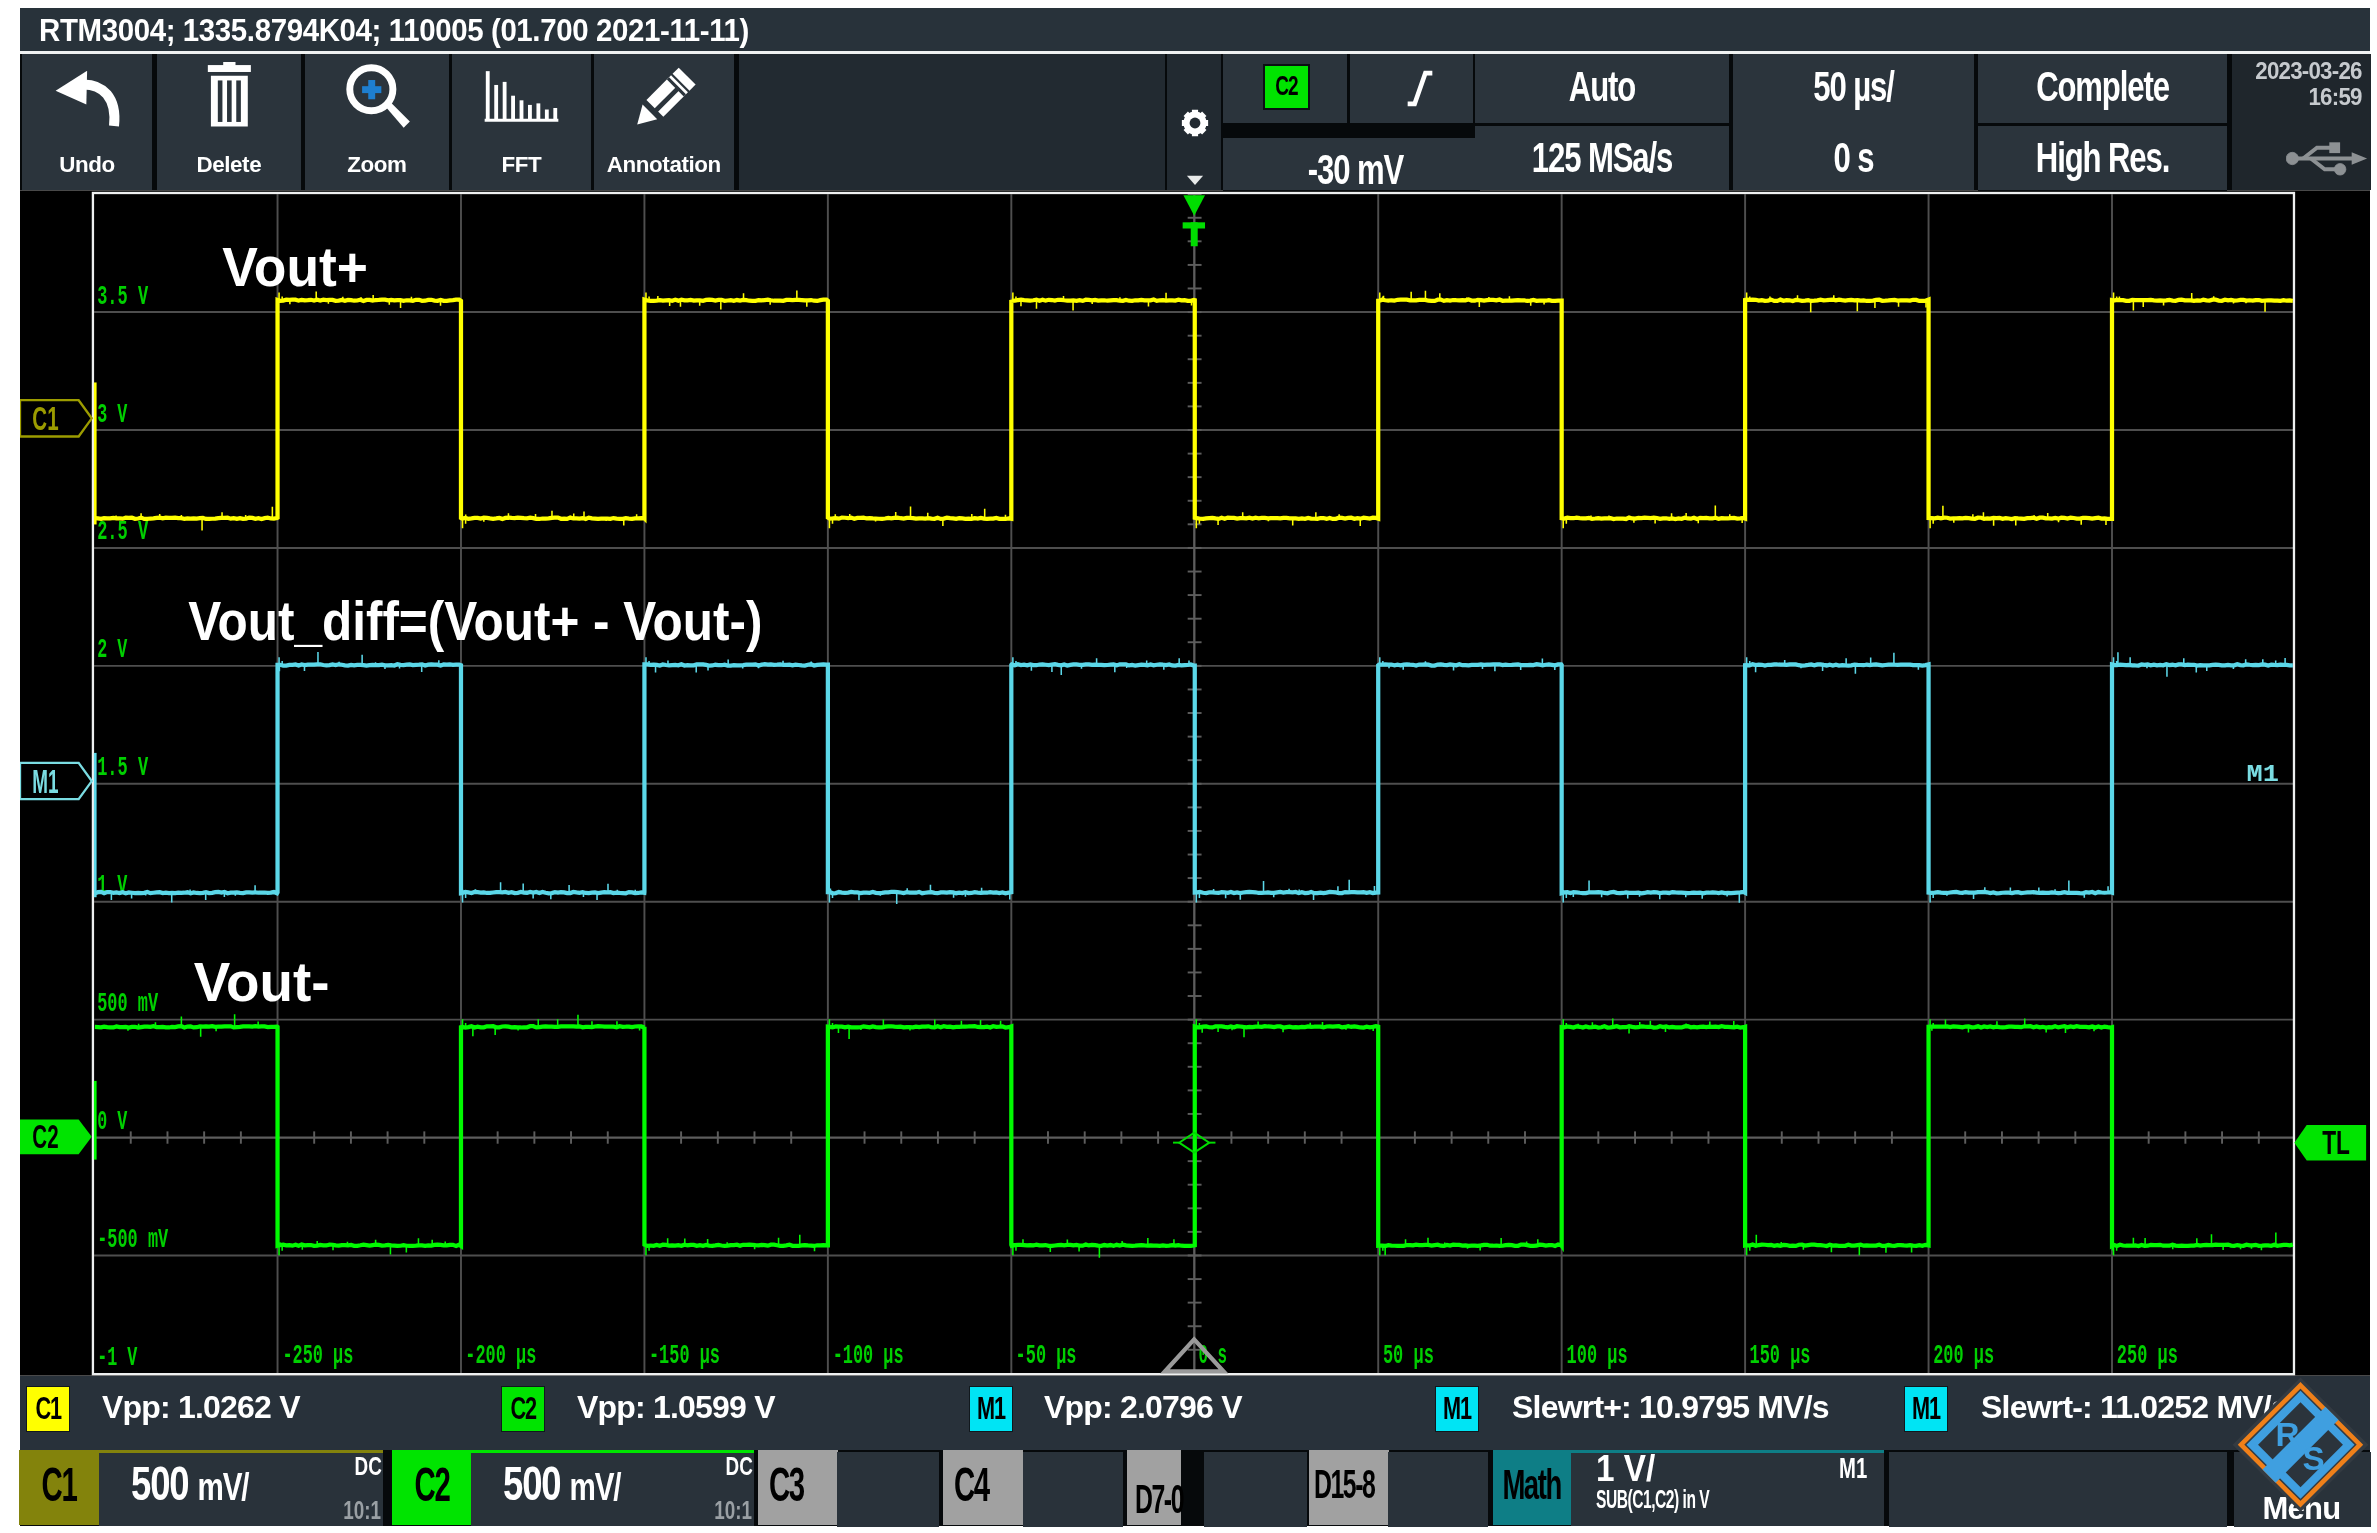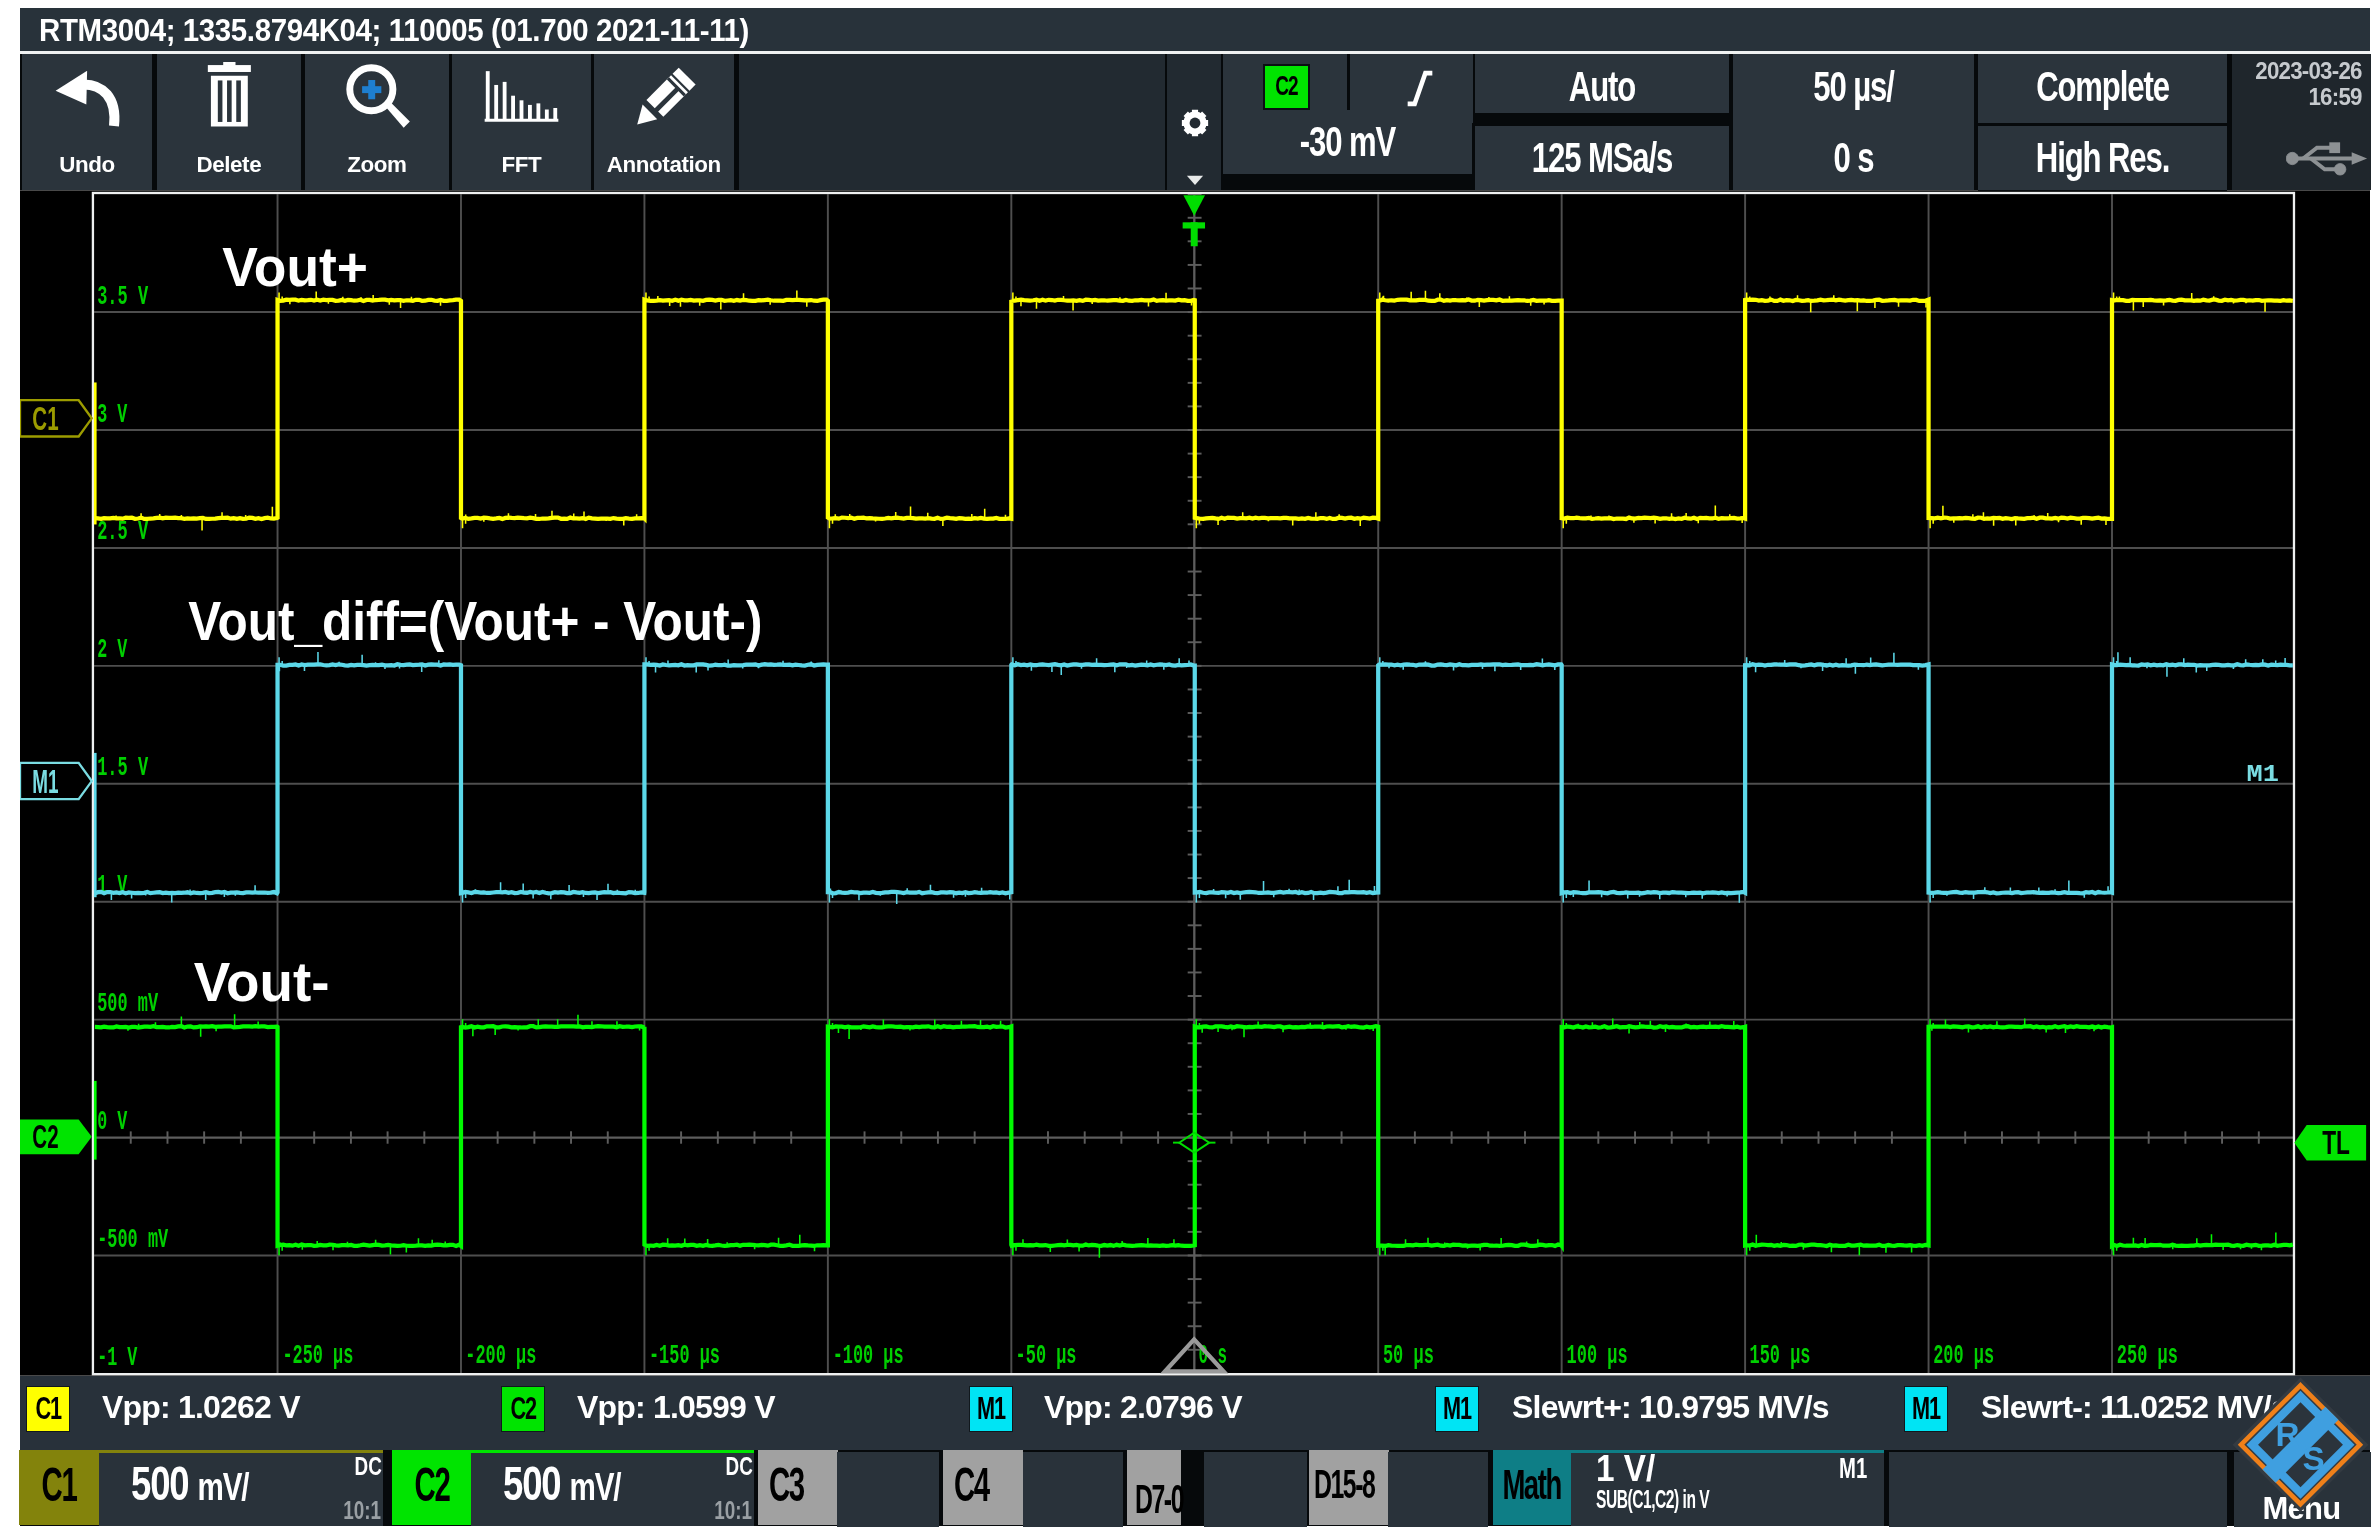"Auto" div.abs { height: 59px -> 69px }
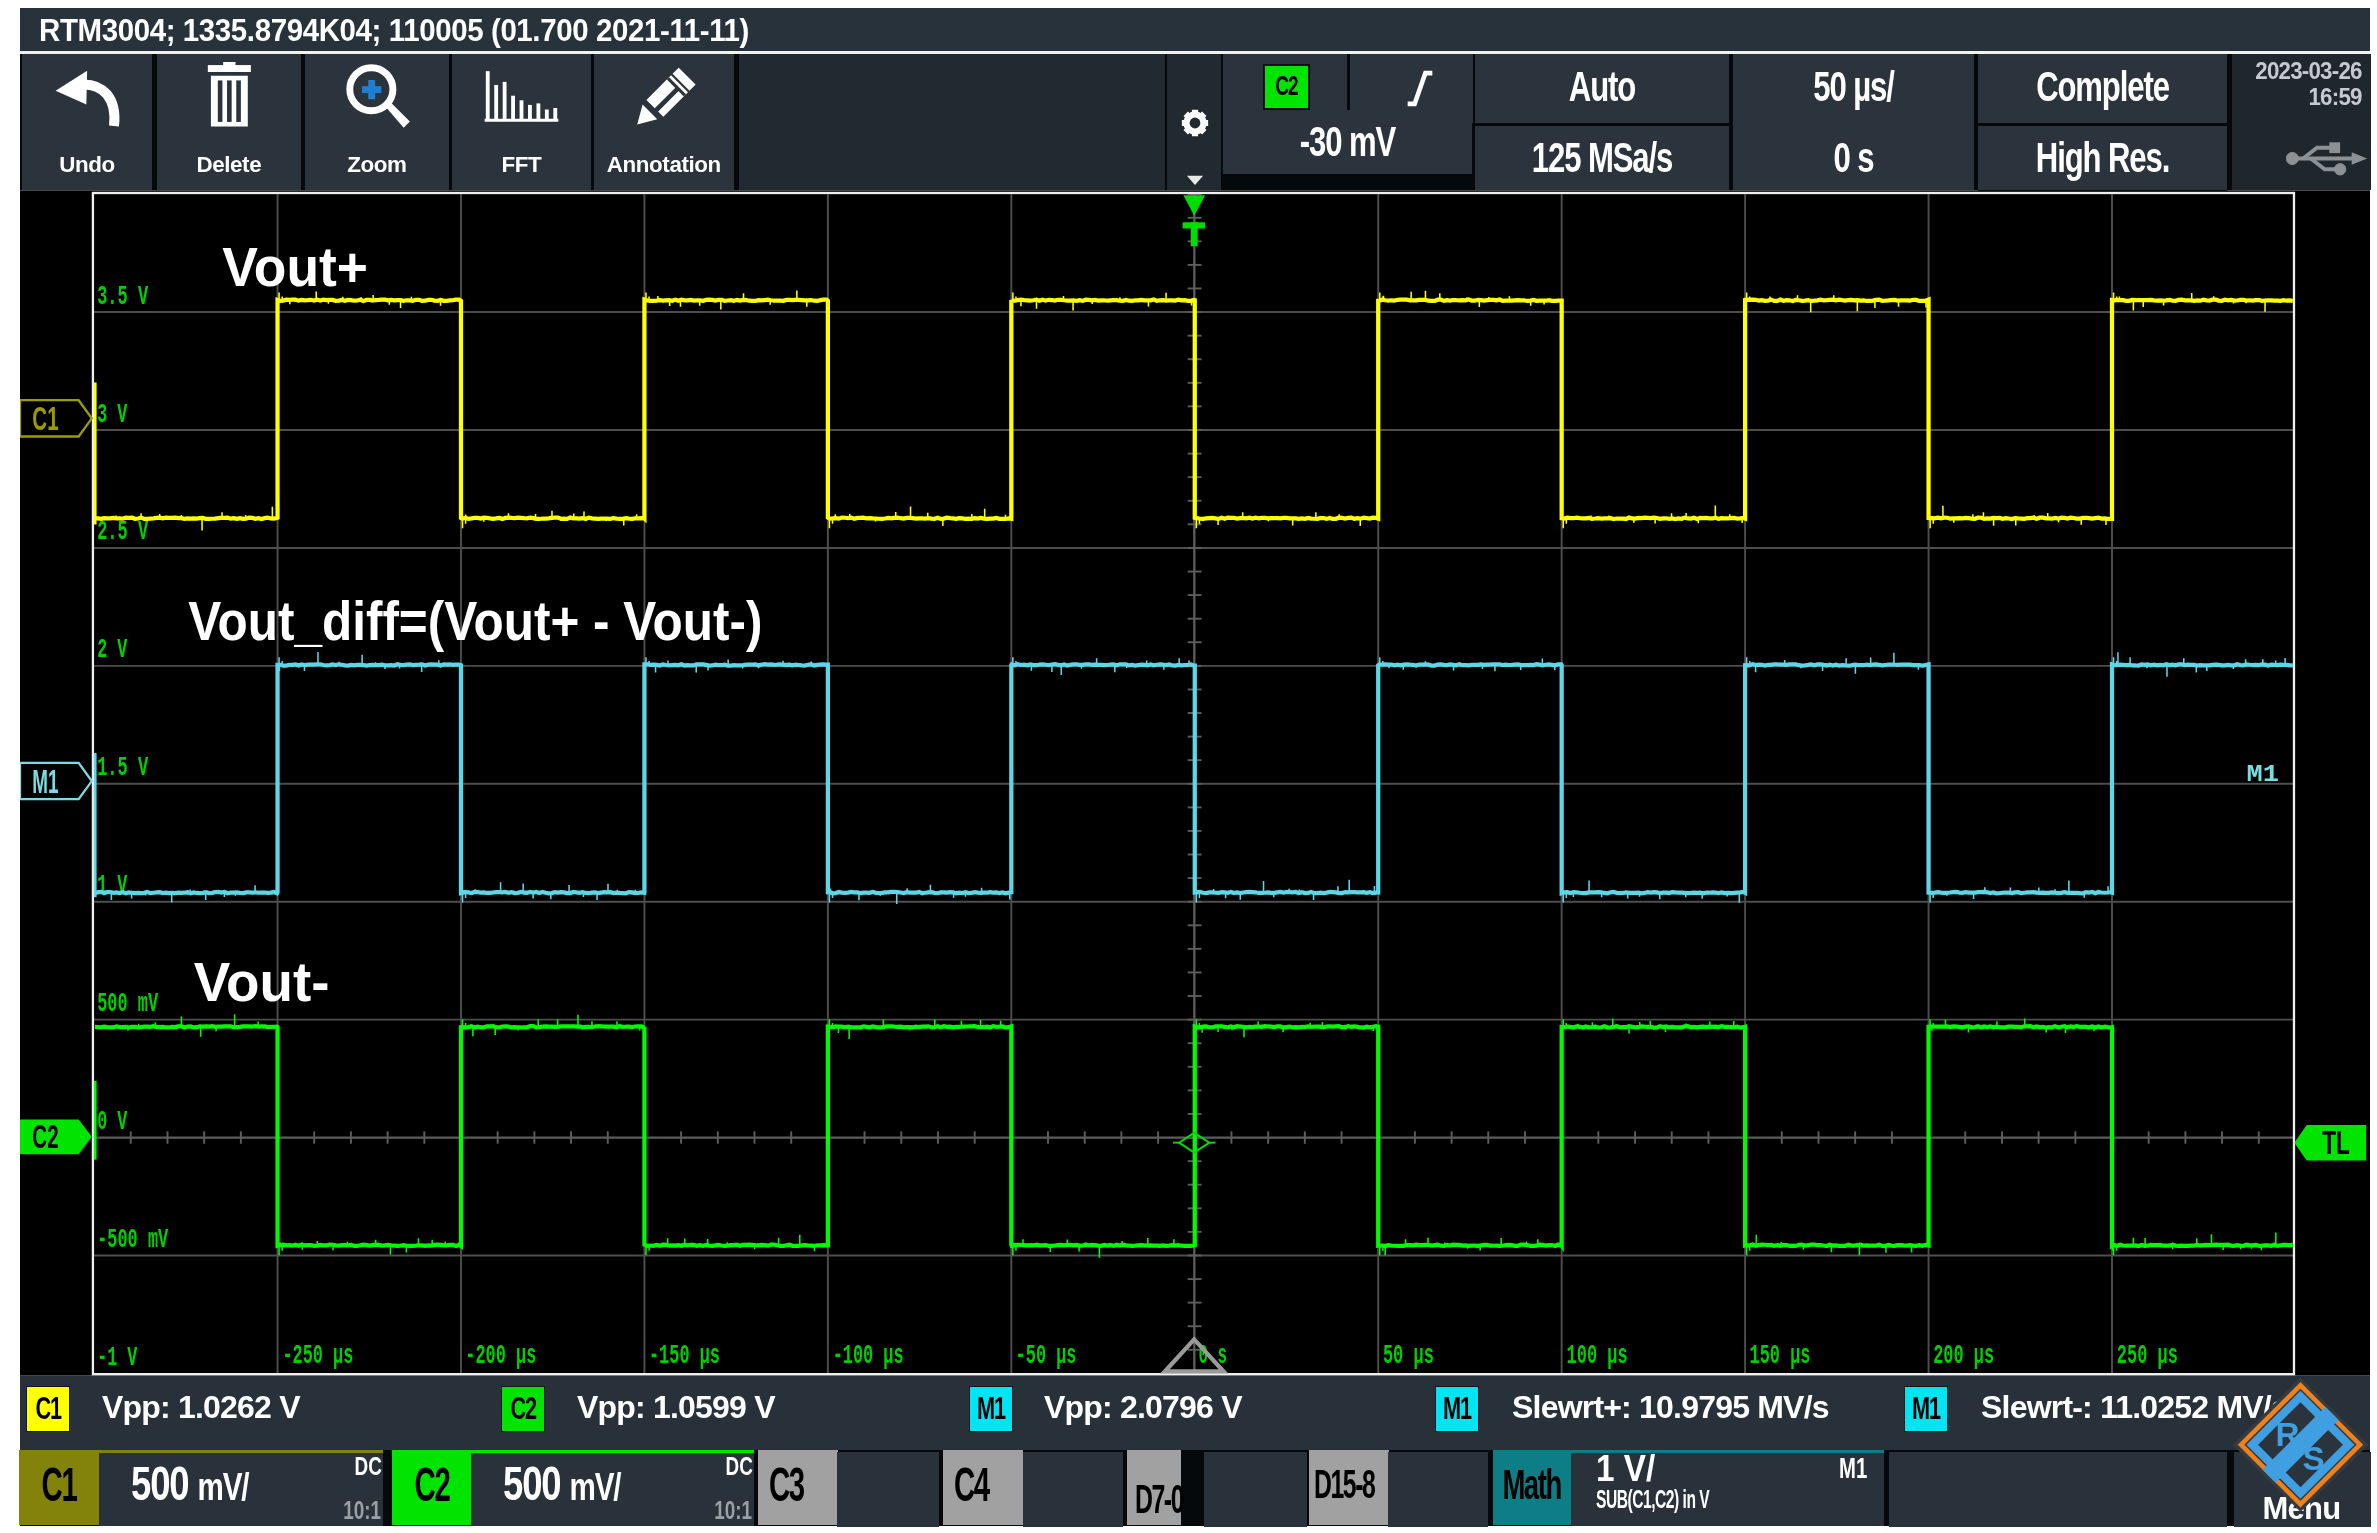"-30 mV" div.abs { padding-left: none -> 8px; top: 56px -> 84px }
